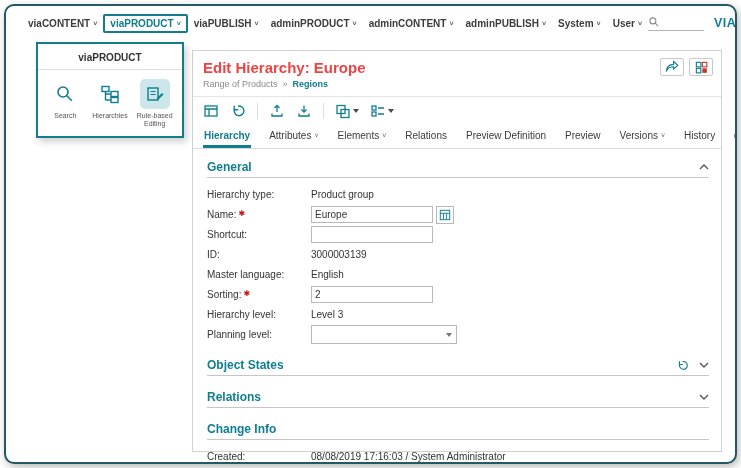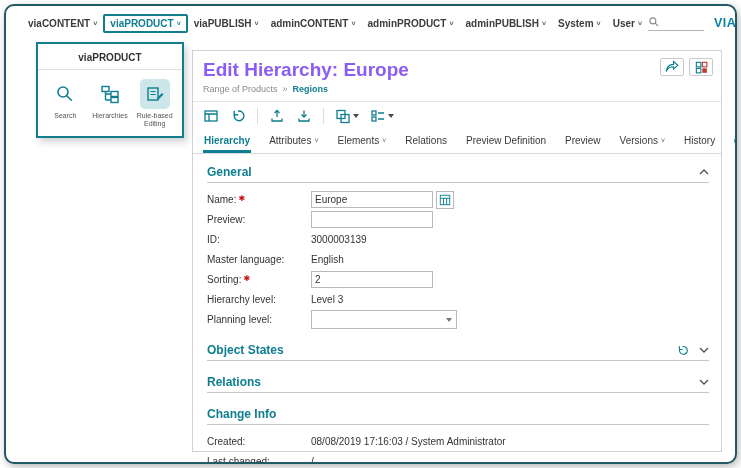"adminCONTENT" div.nav-item { order: before "adminPRODUCT" -> after "adminPRODUCT" }
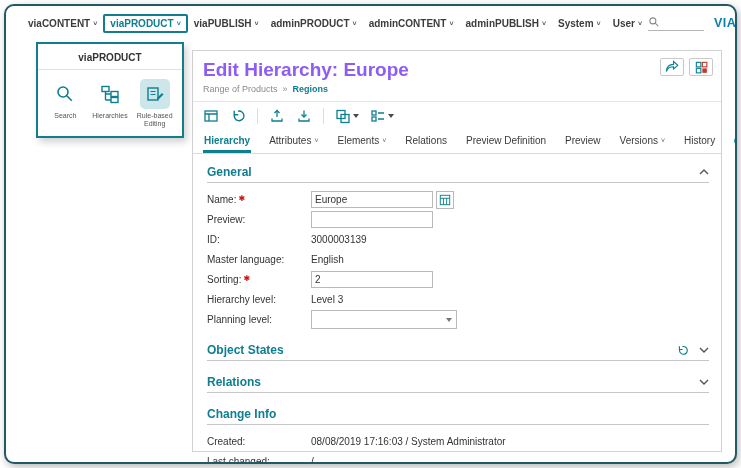"Edit Hierarchy: Europe" .page-title { color: #8b5cf6 -> #ef4444; font-size: 19px -> 15px }
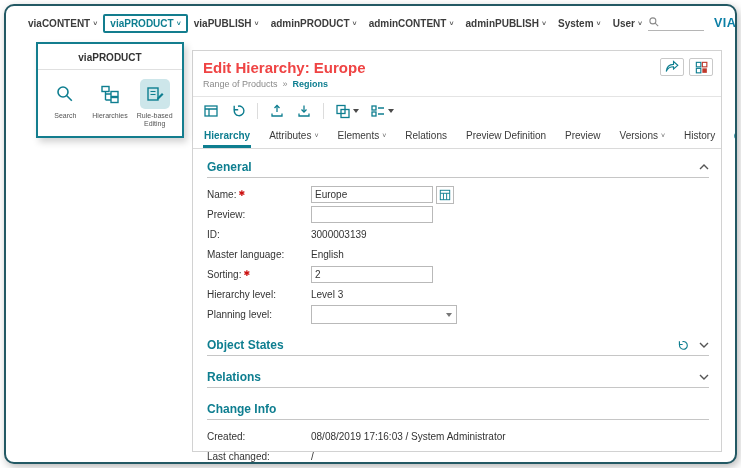"Hierarchy type:" div.frow { html: none -> <div> <span>Hierarchy type:</span> <span>Product group</span> </div> }
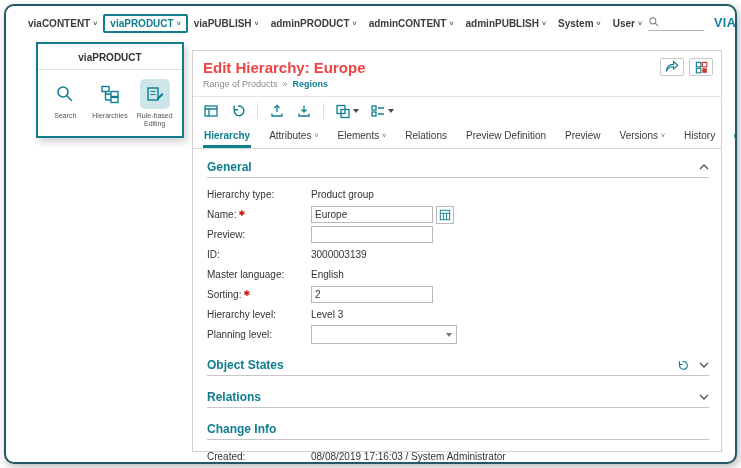"Preview:" span.flabel { text: Preview -> Shortcut }
